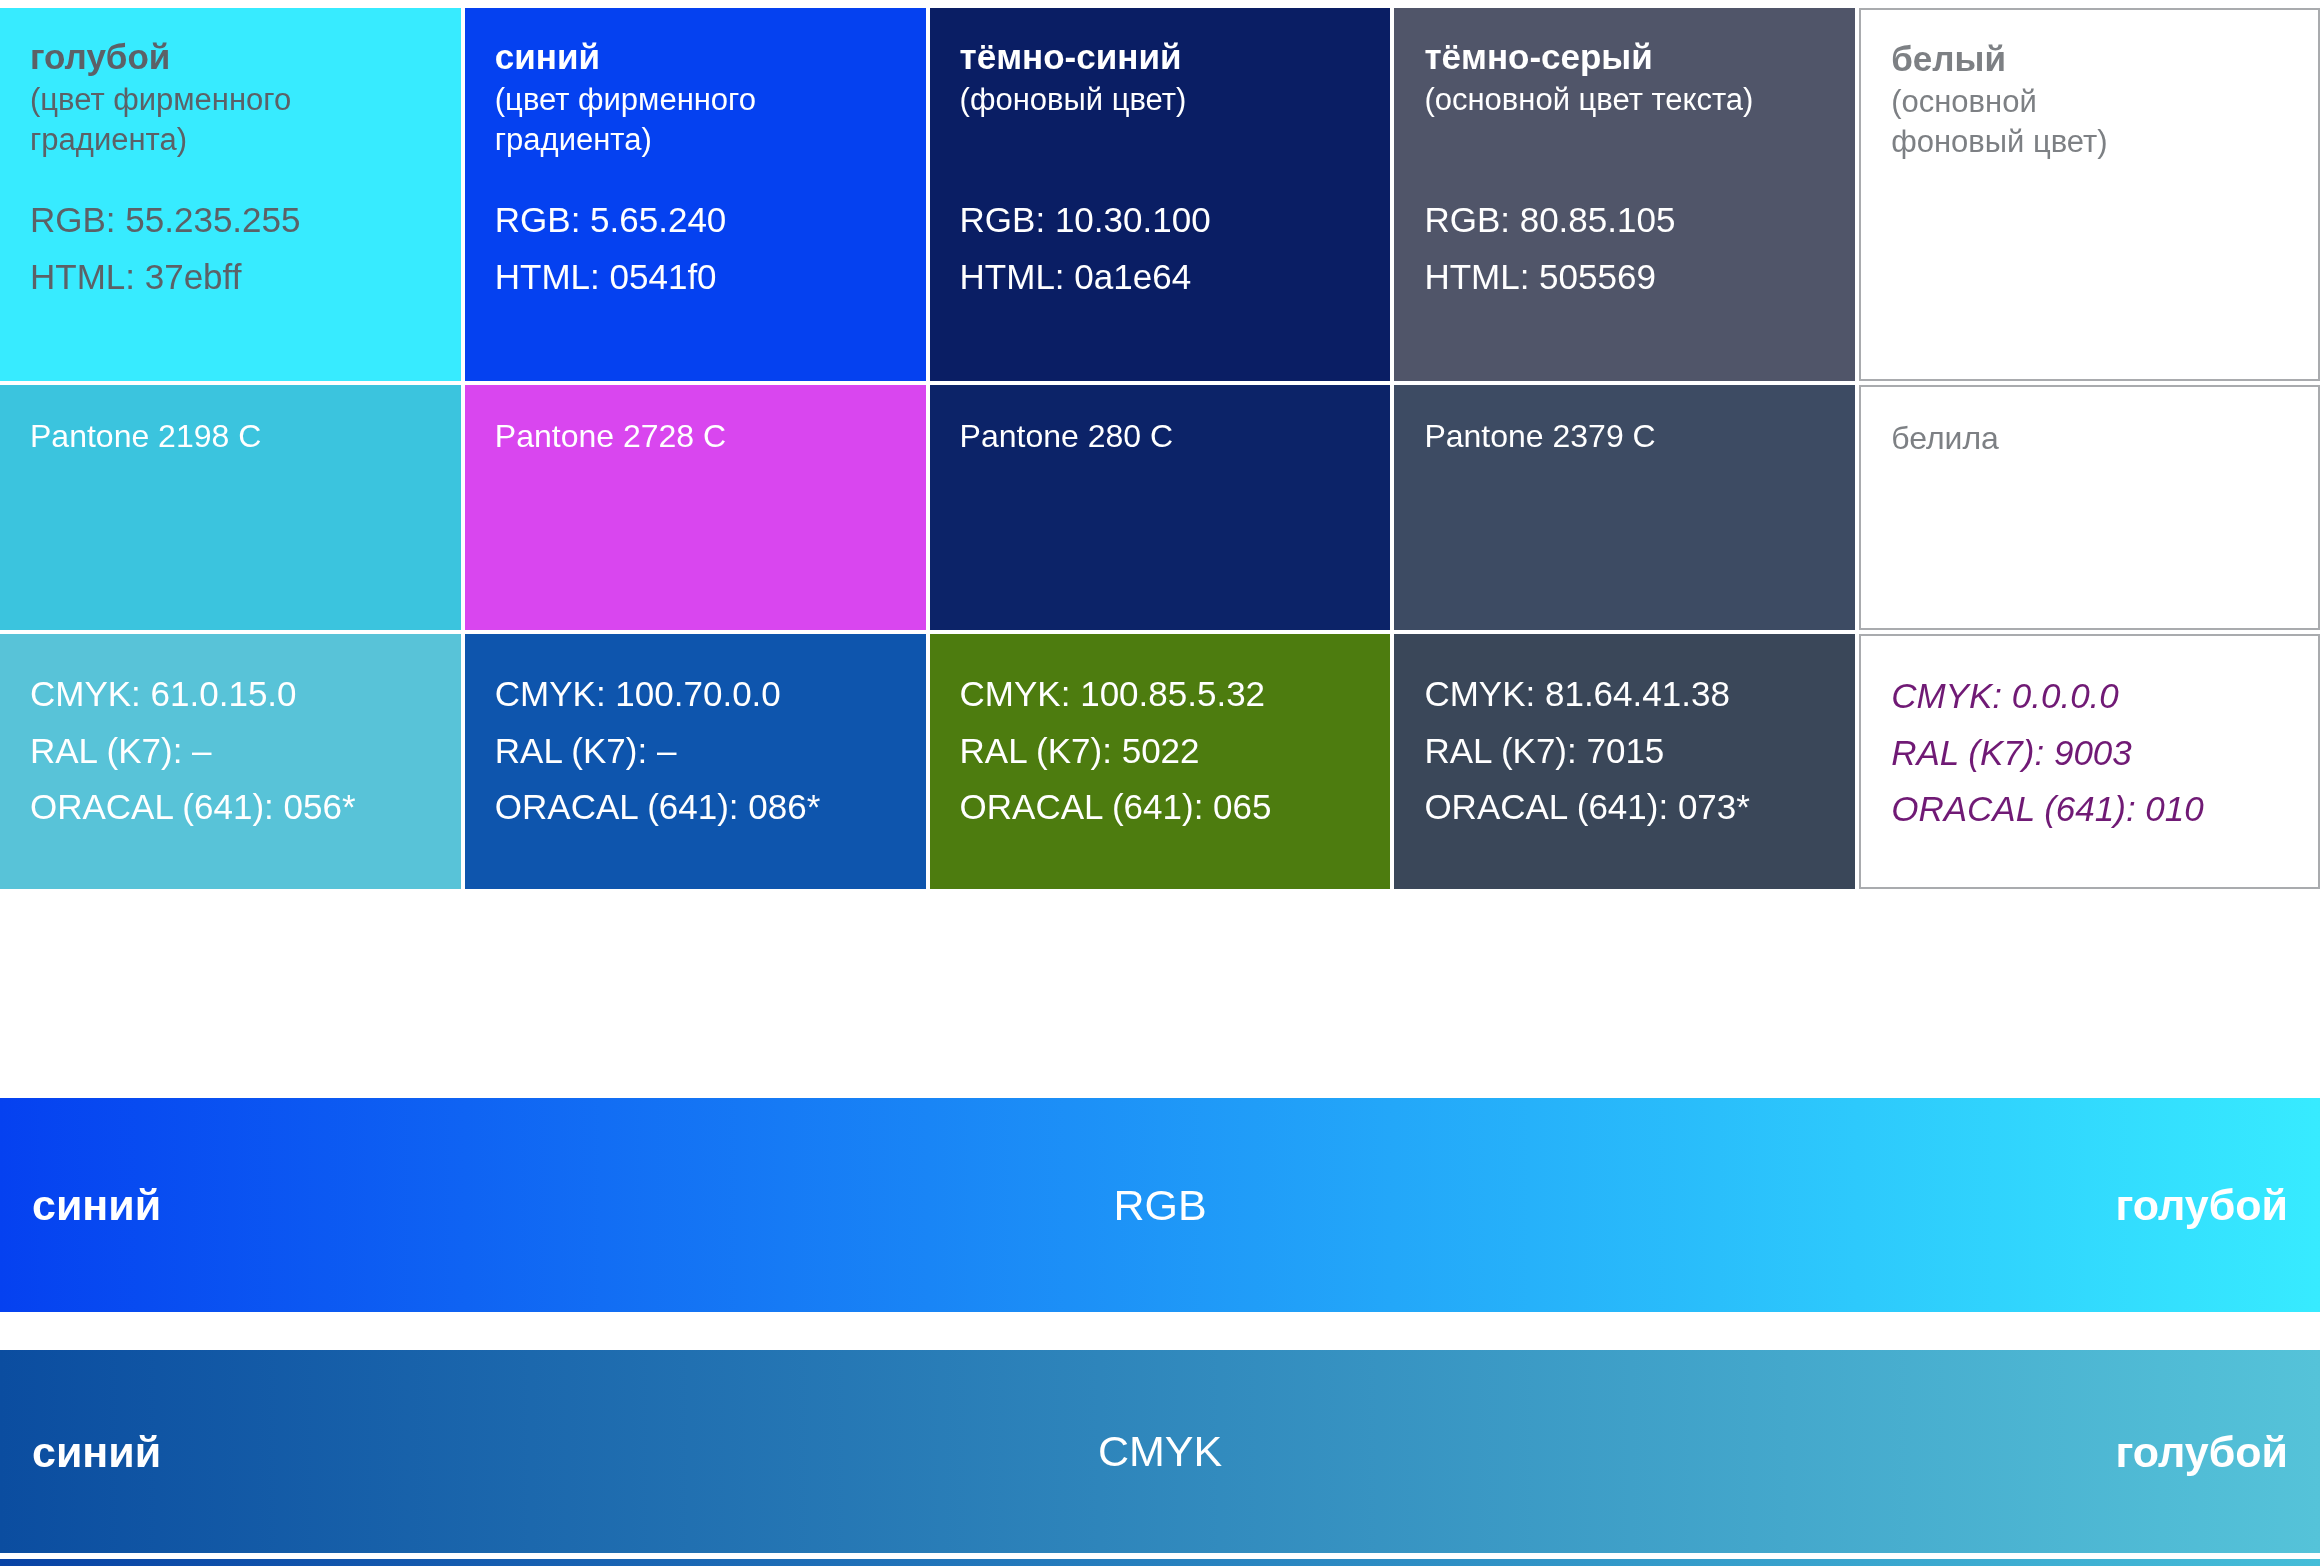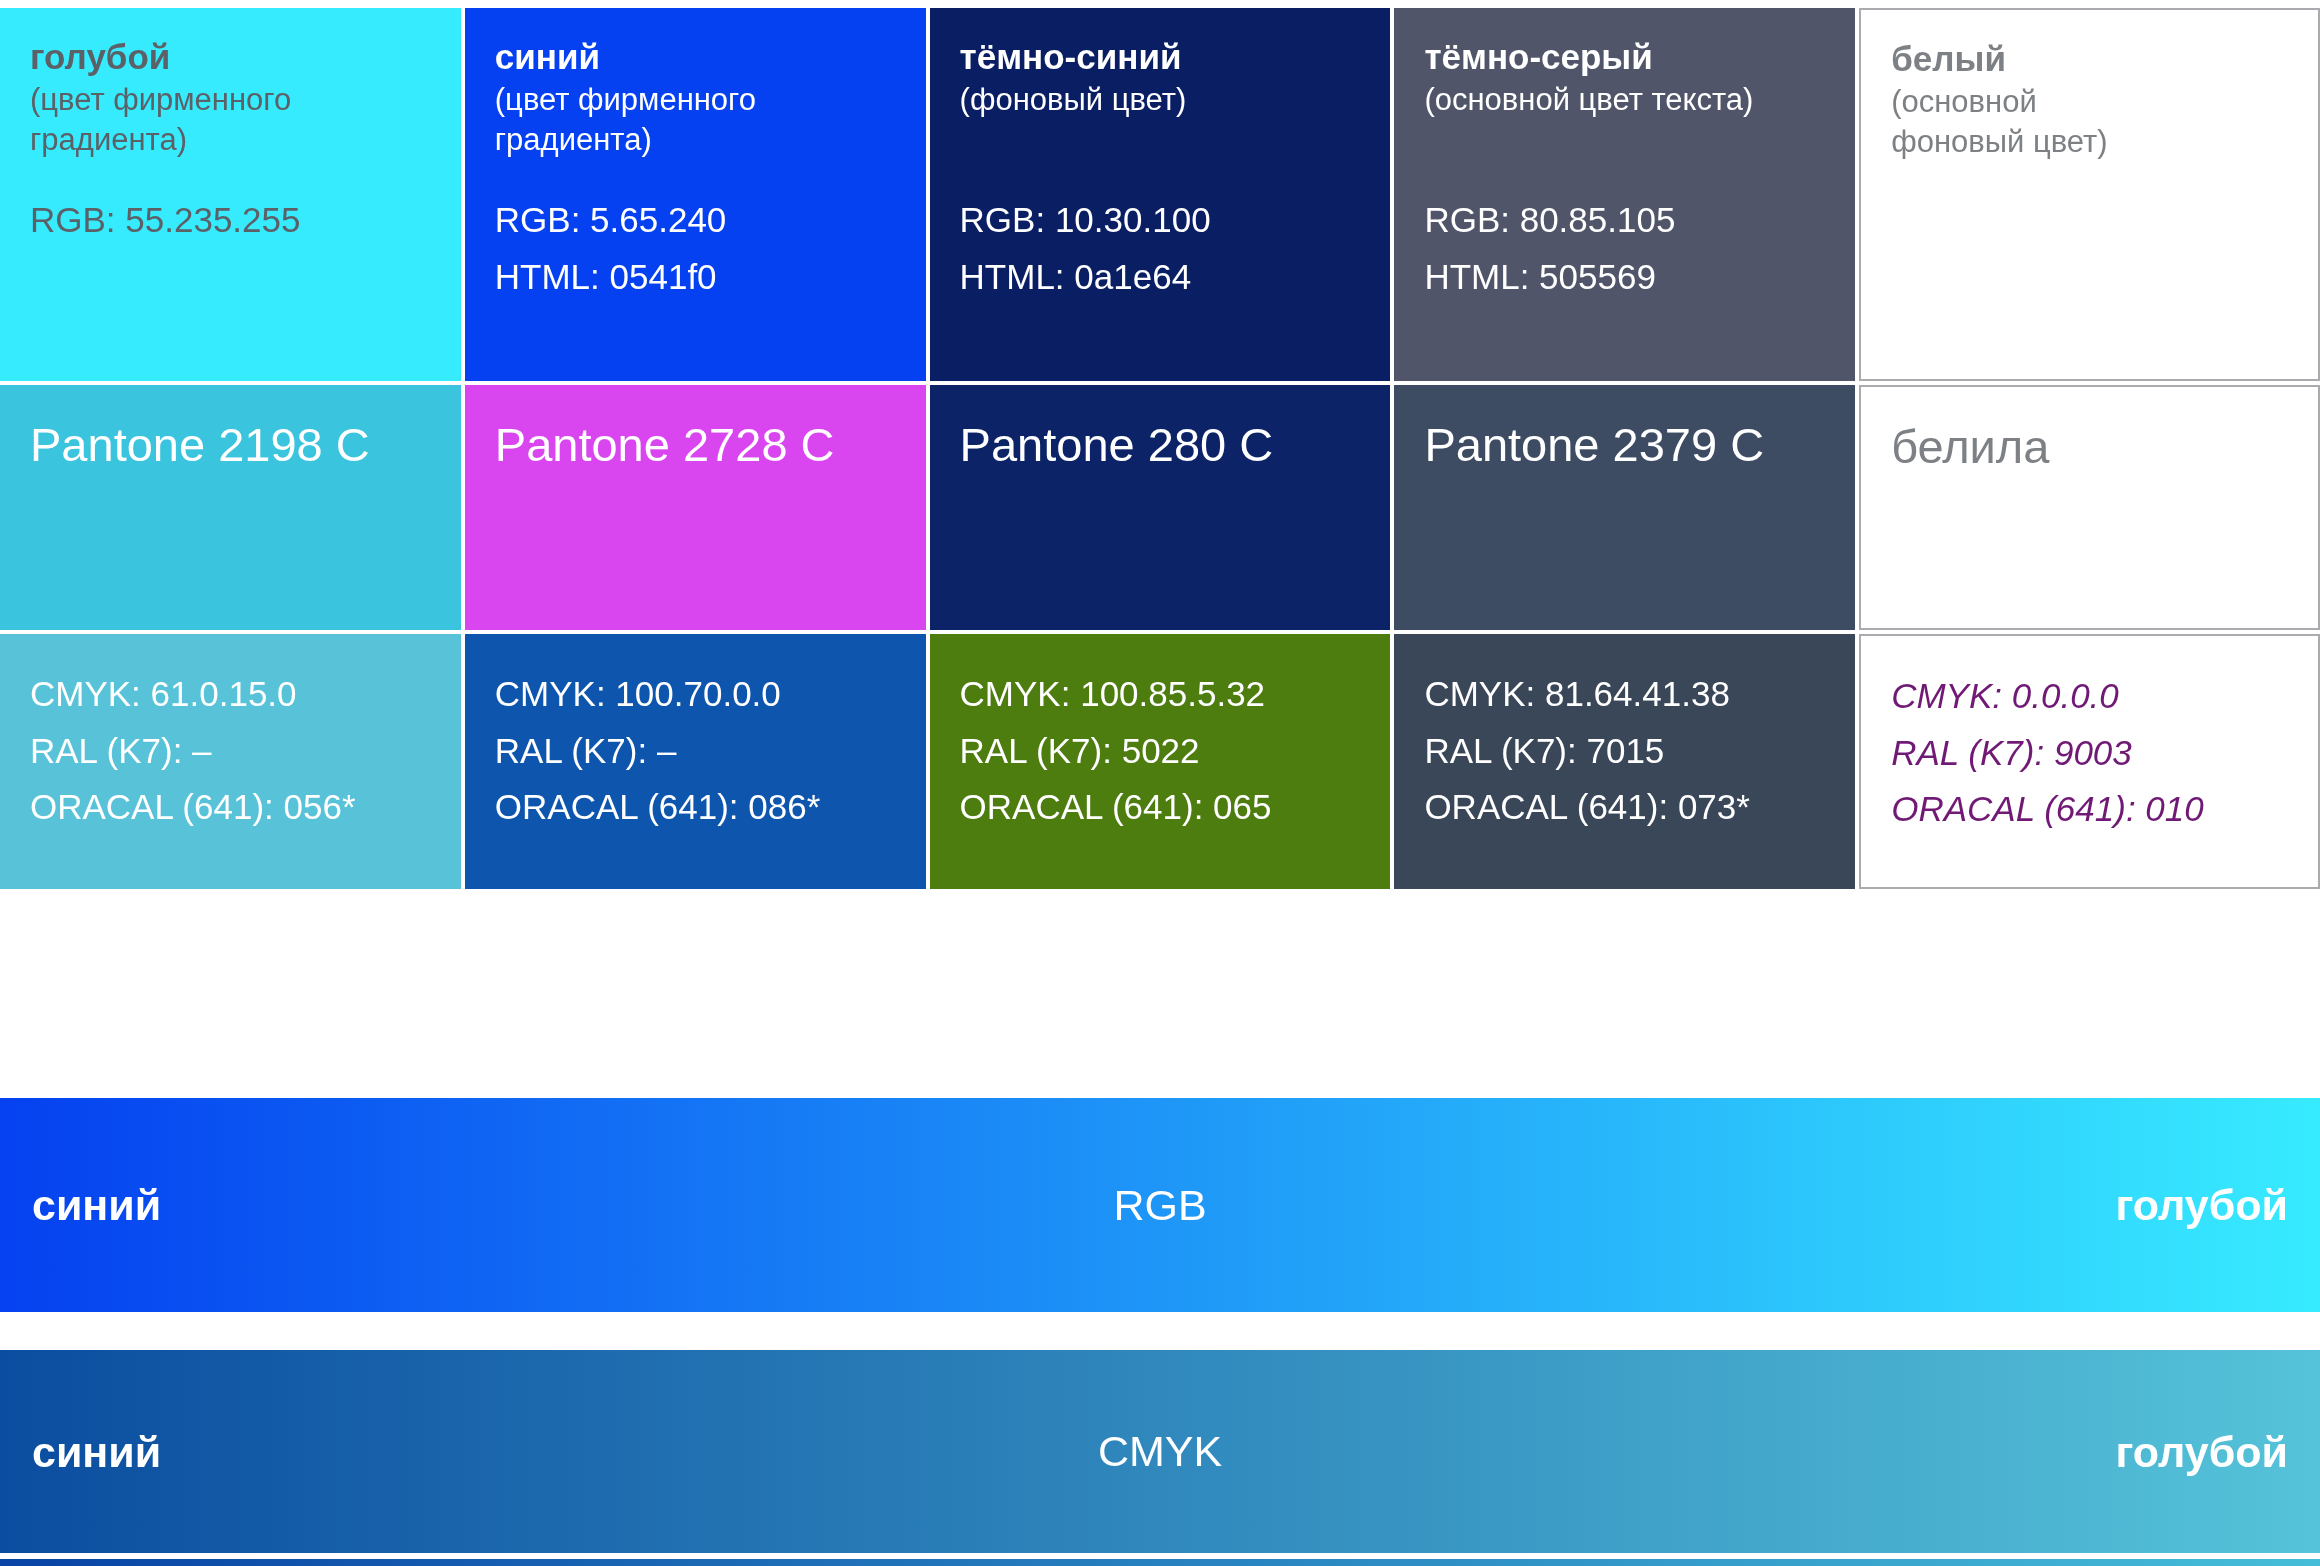"HTML: 37ebff" div { html: none -> <div>HTML: 37ebff</div> }
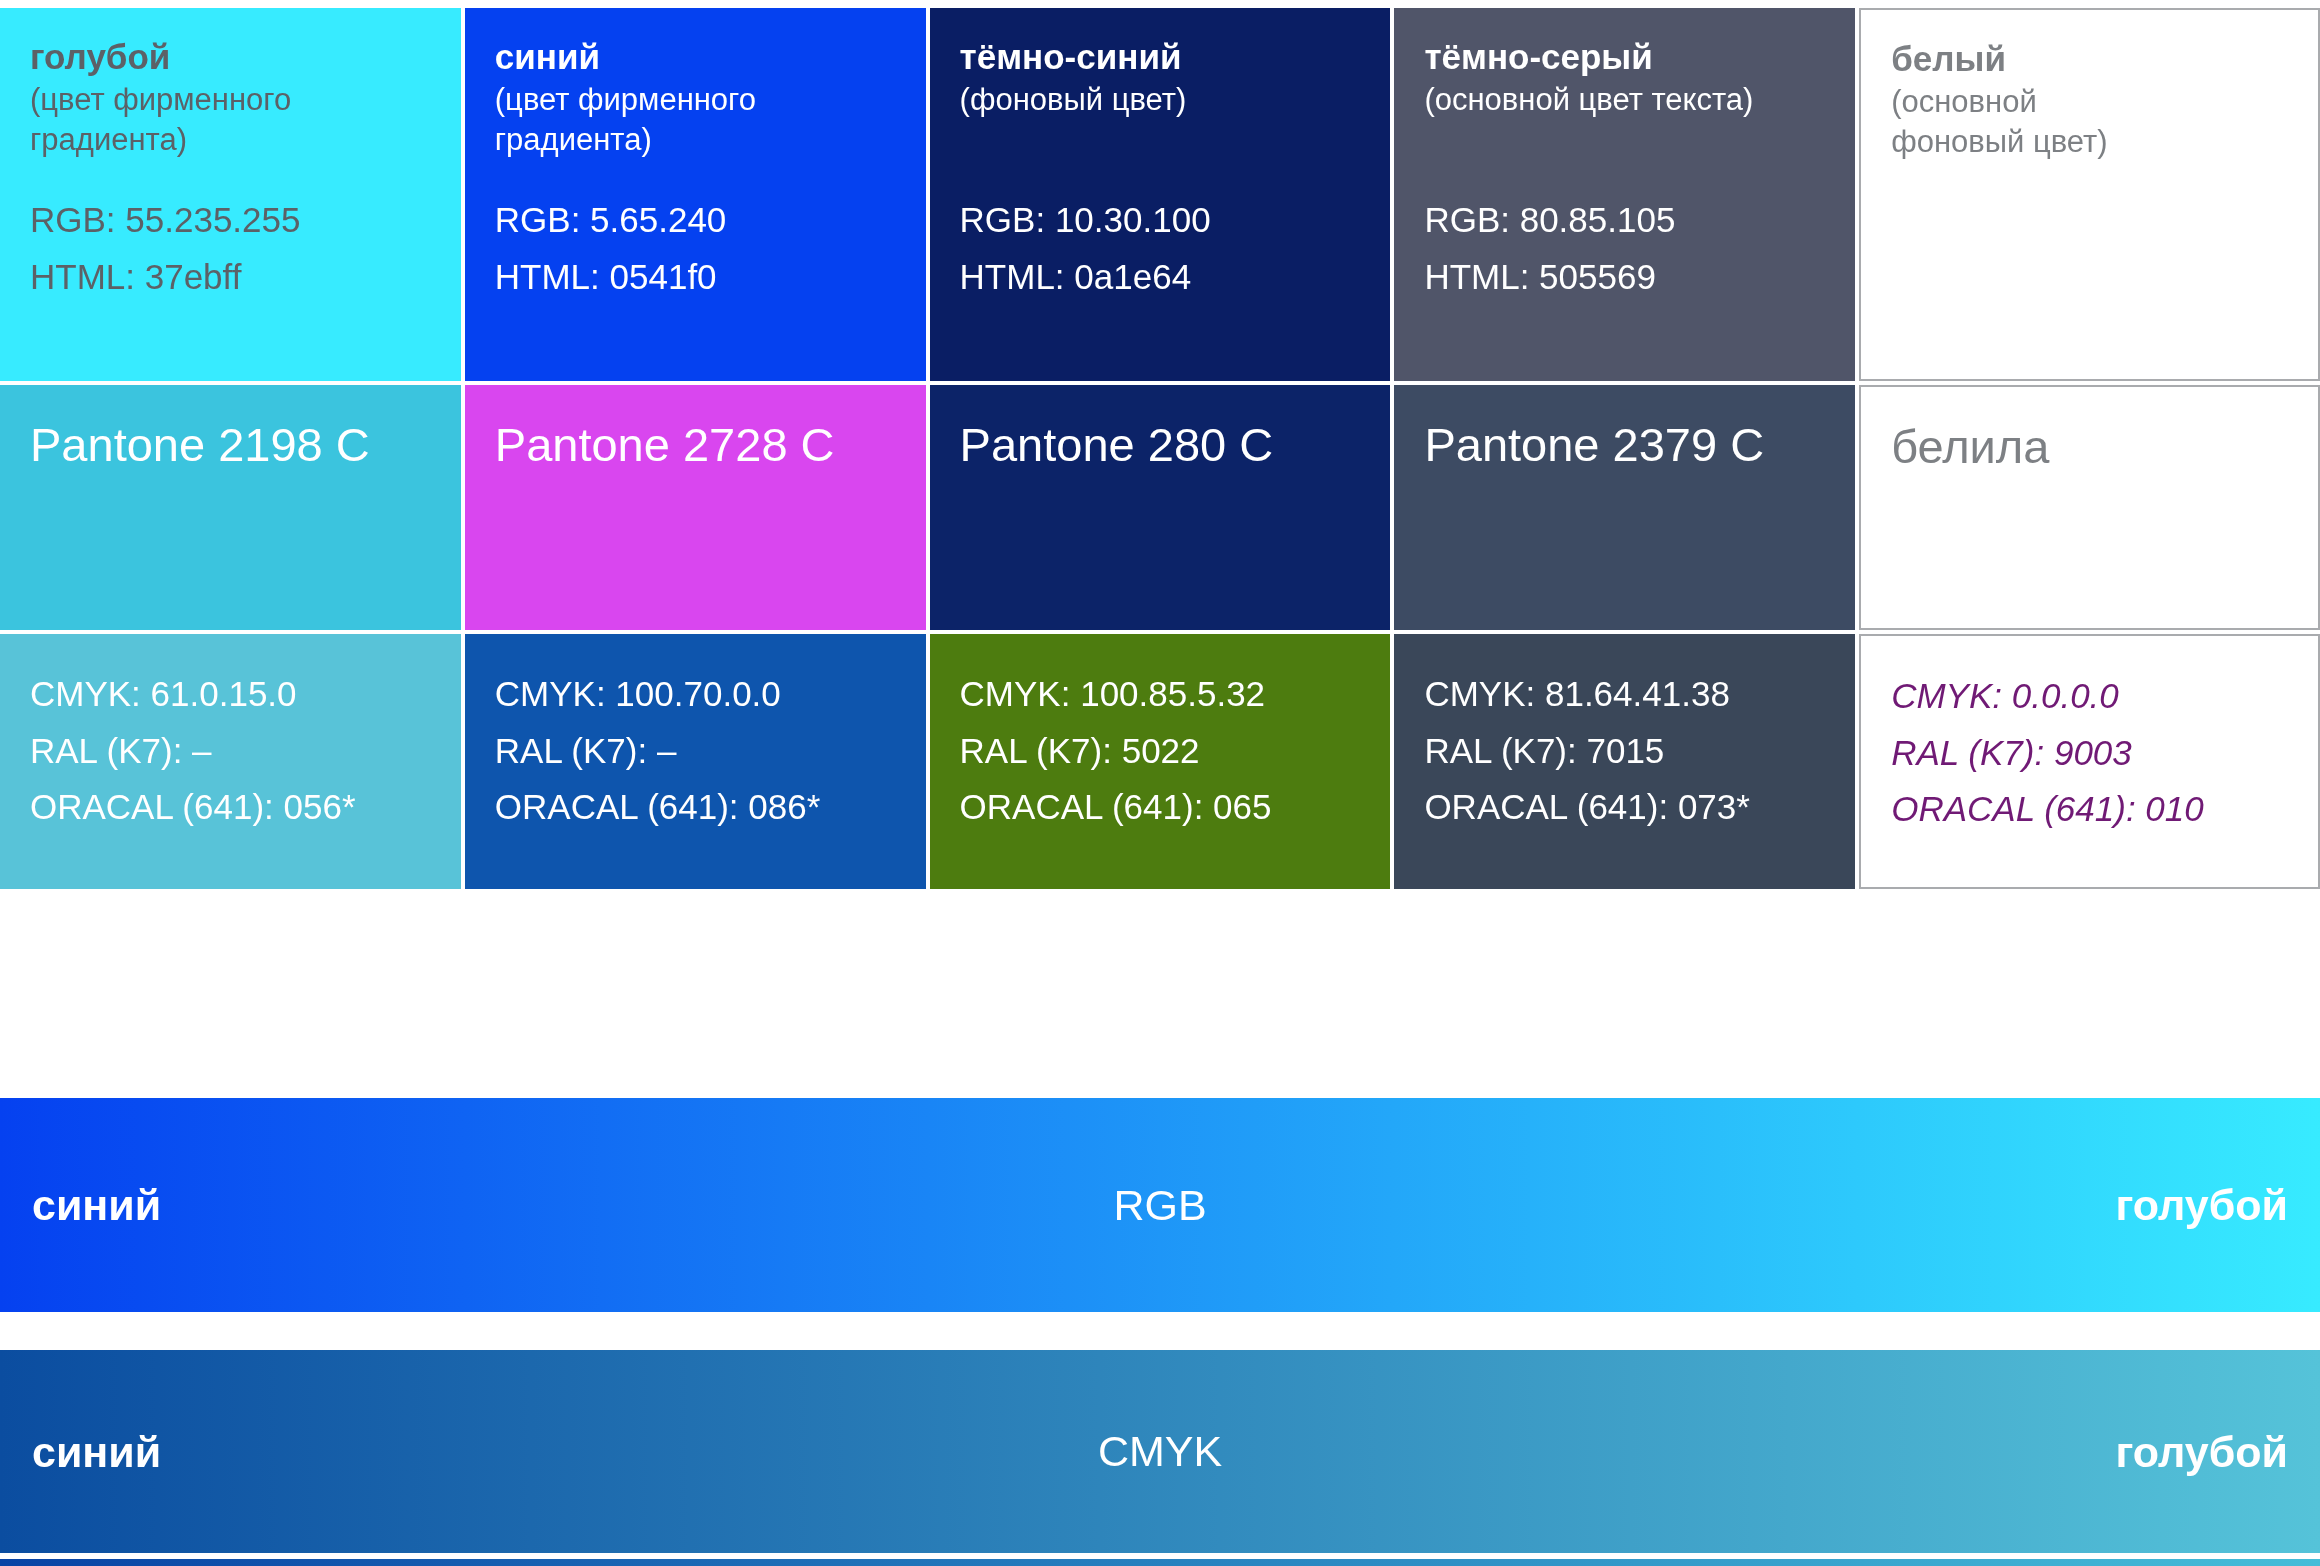"Pantone 2198 C" .pantone-label { font-size: 47px -> 32px }
